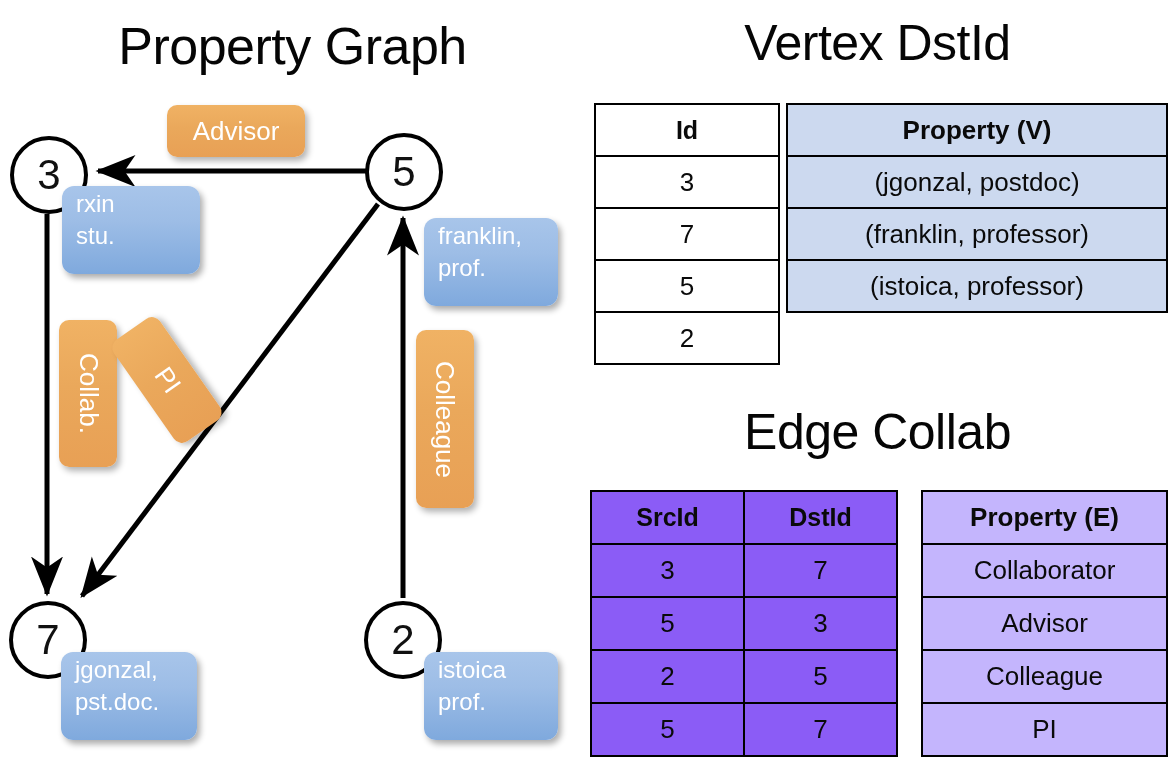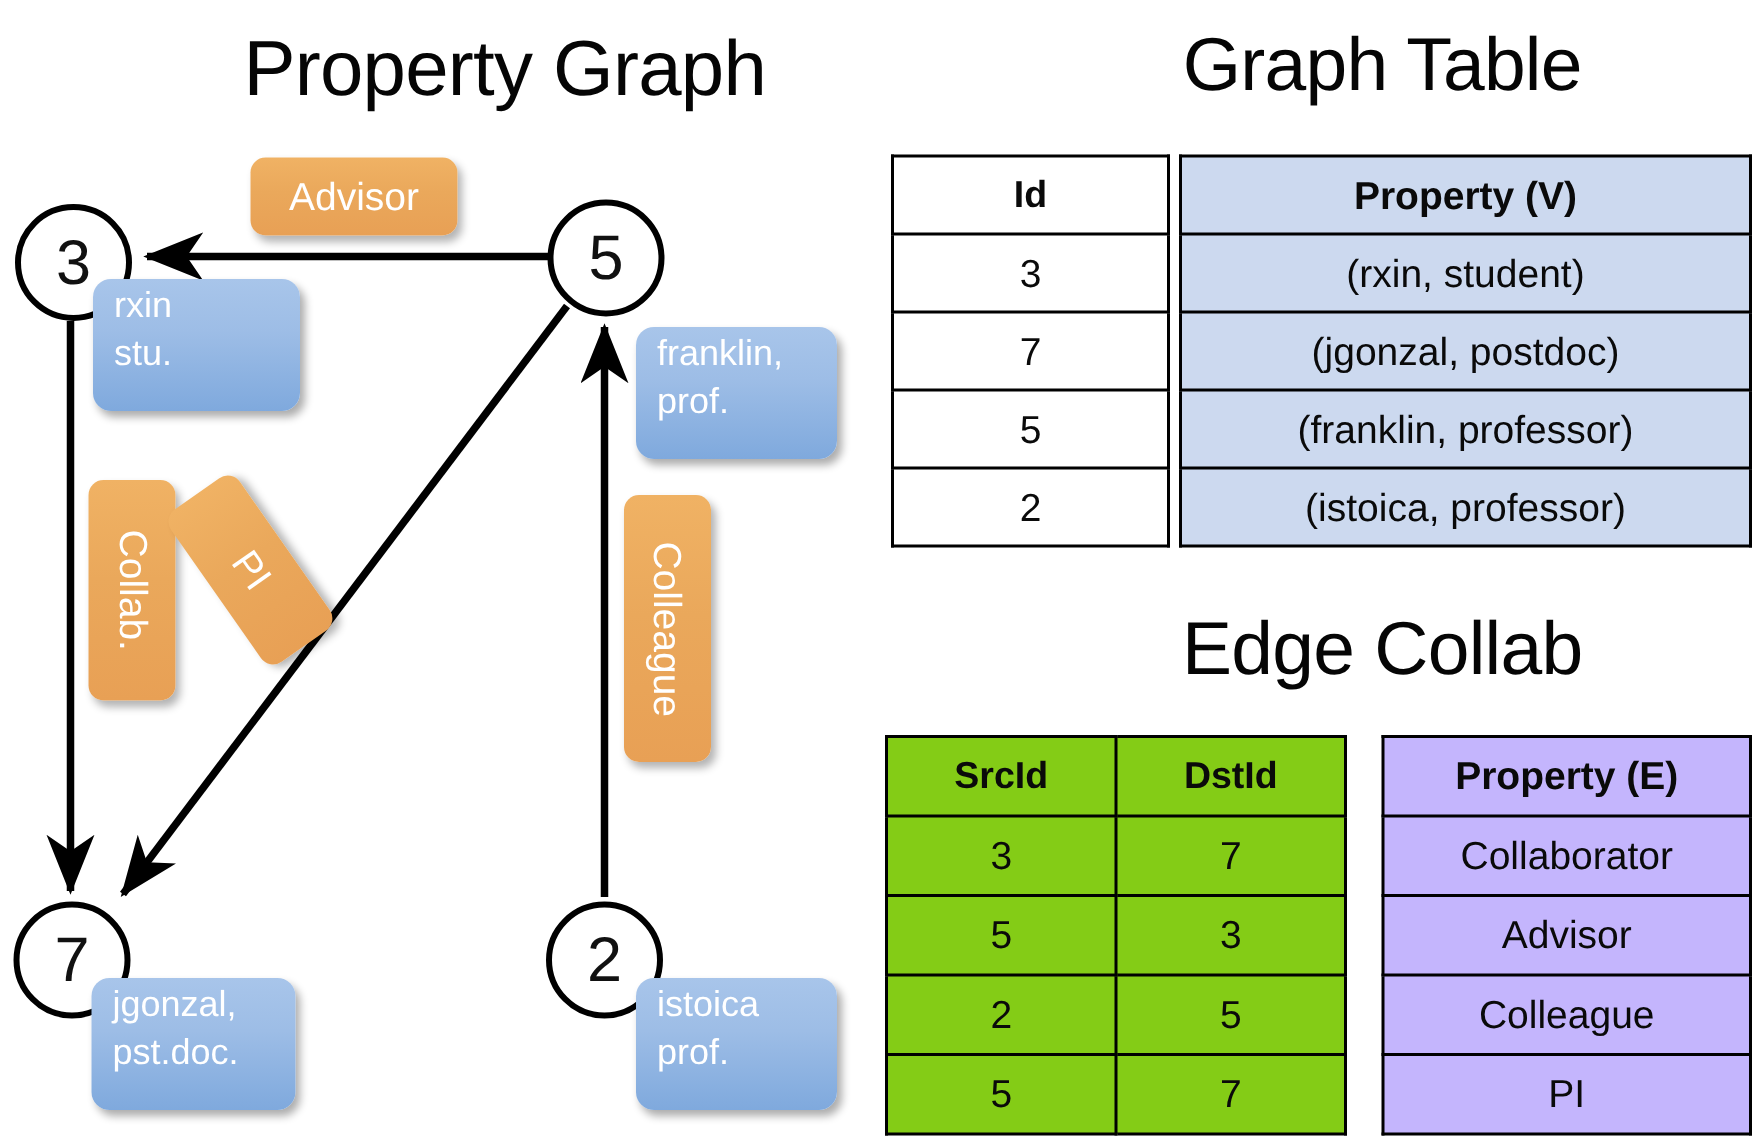"Property Graph" .heading { margin-left: 44px -> none }
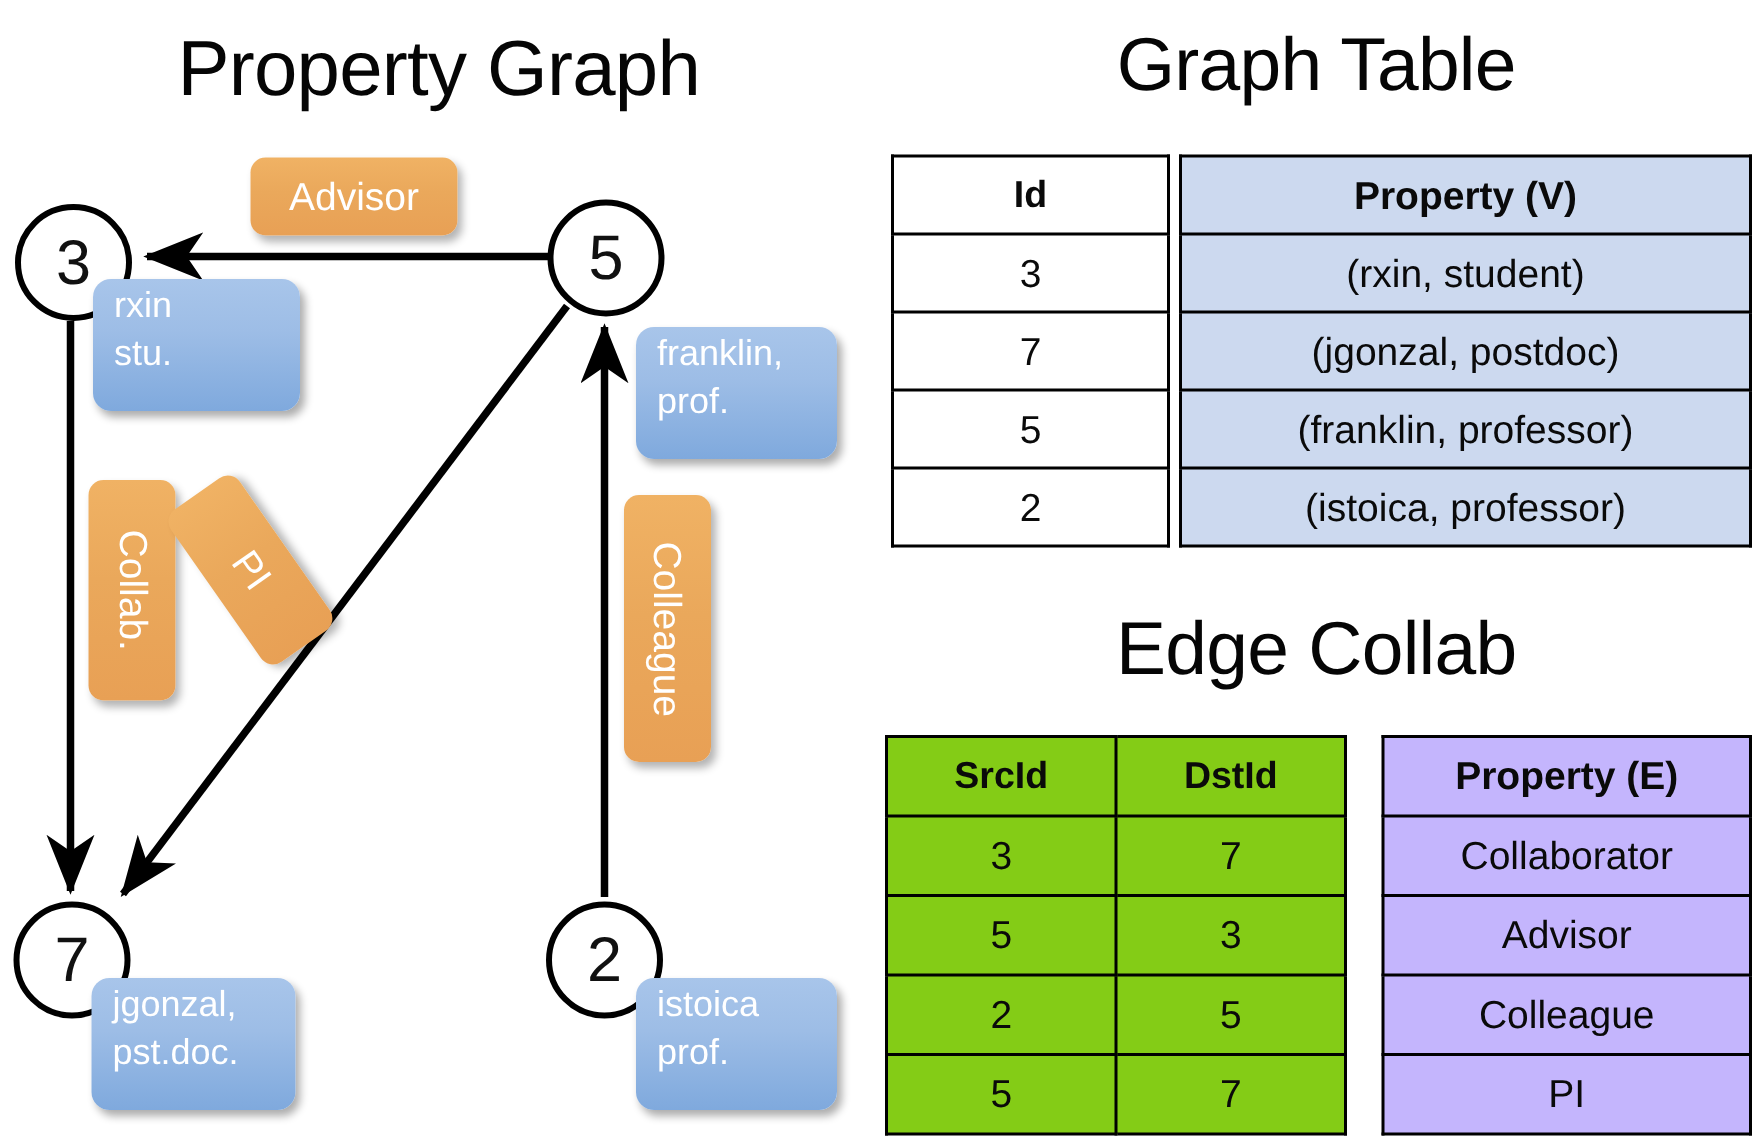"Graph Table" div.heading { text: Graph Table -> Vertex DstId }
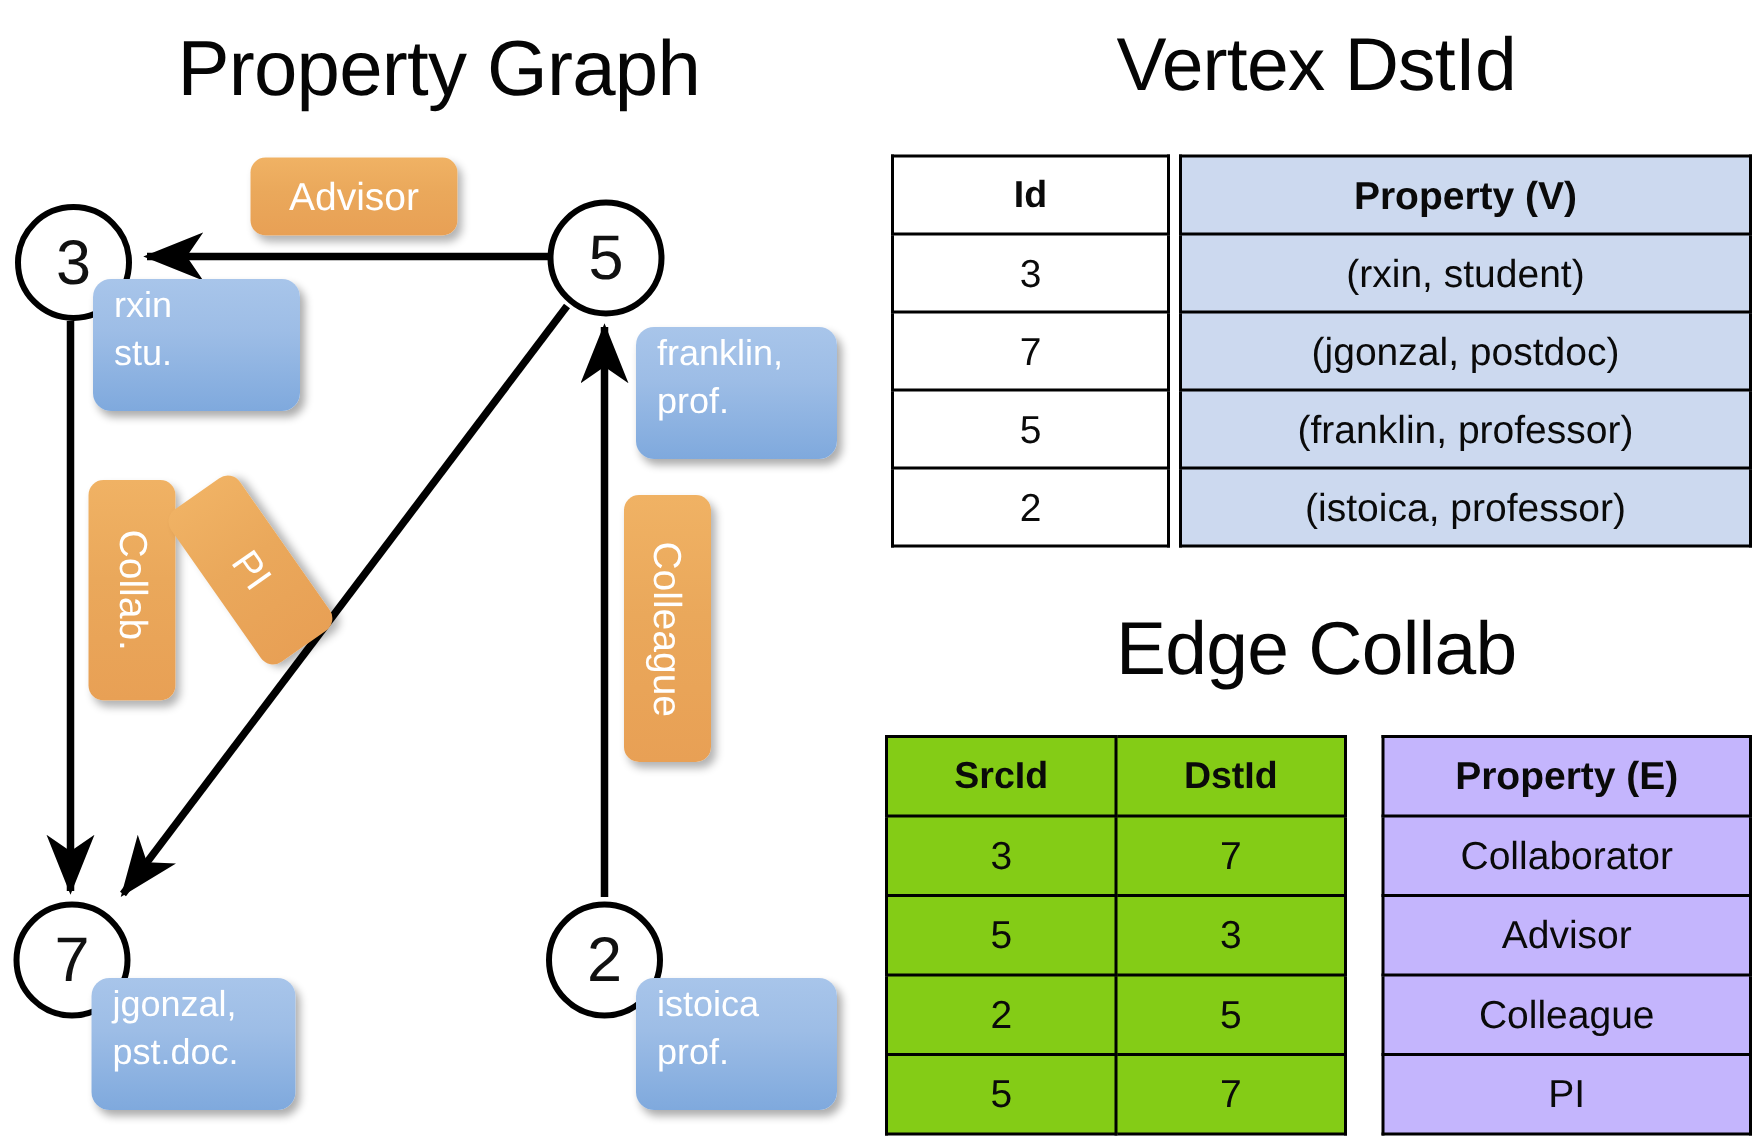"(rxin, student)" tr { html: <tr> <td>(rxin, student)</td> </tr> -> none }
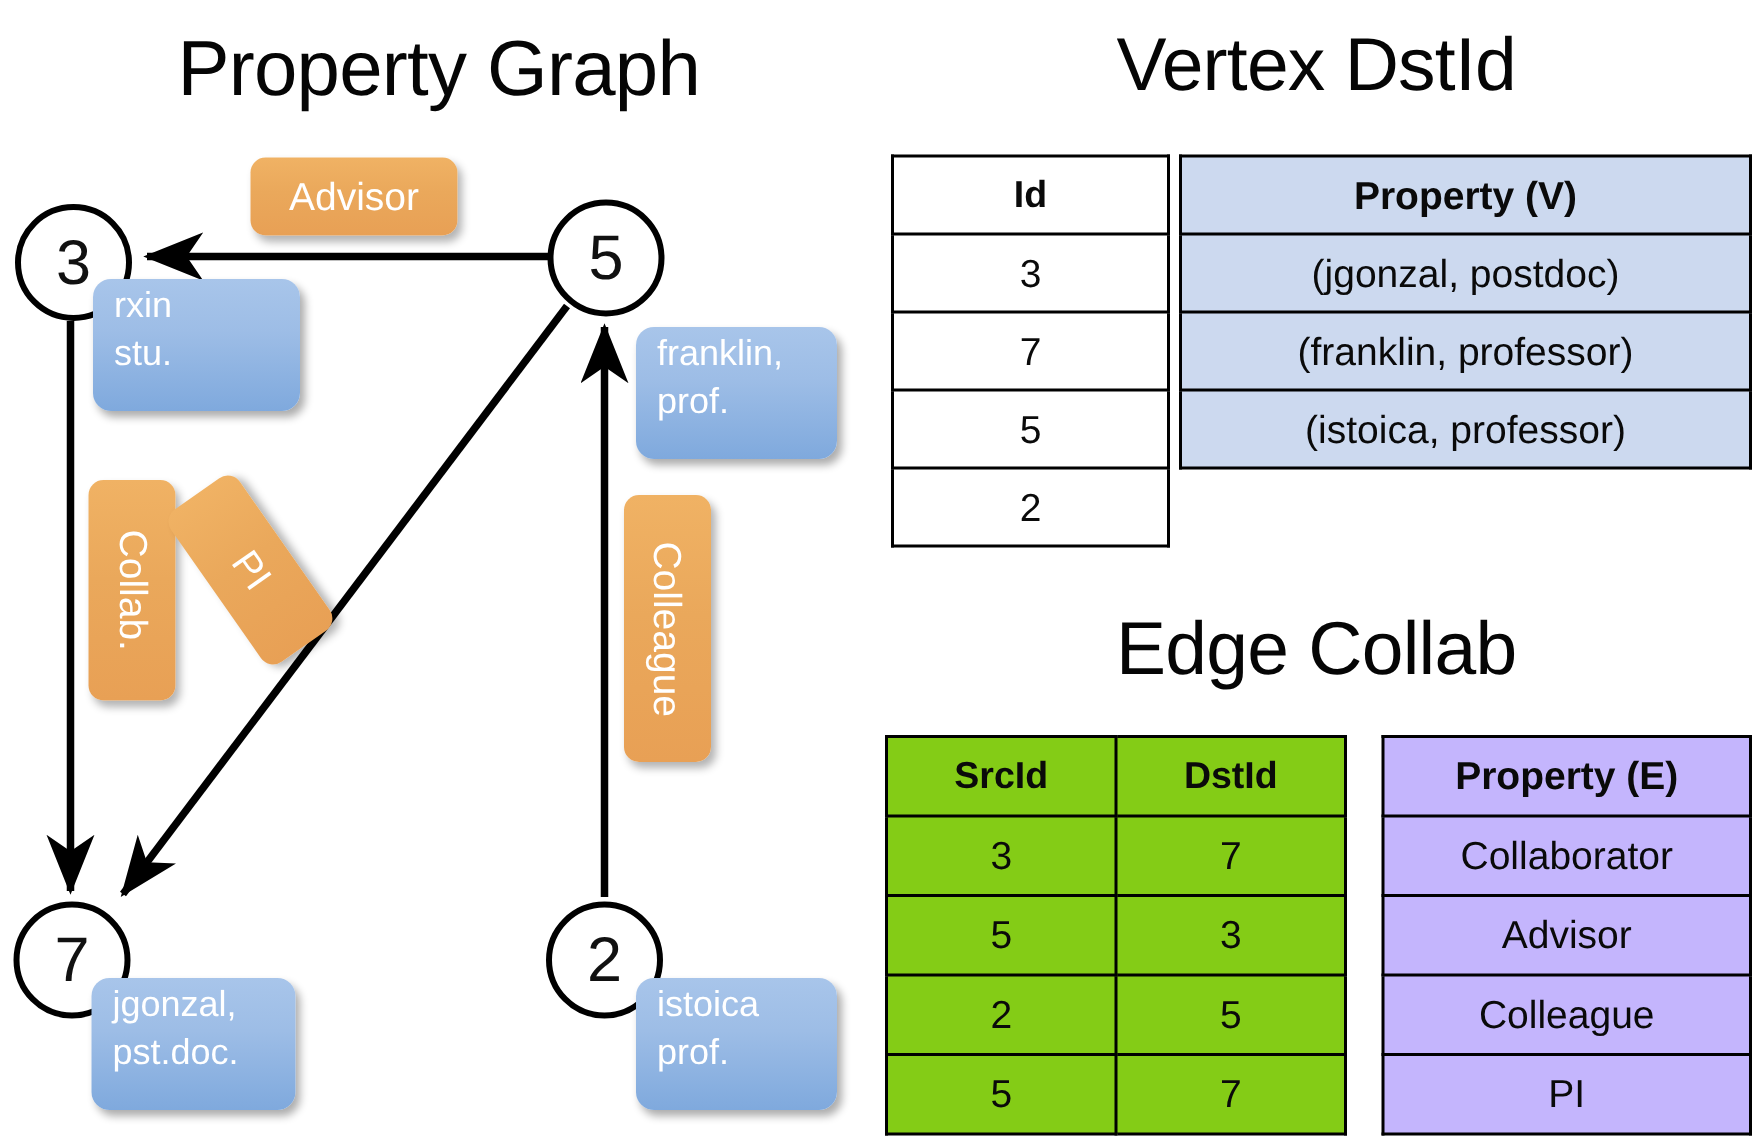"SrcId" #edge-table-ids td, #edge-table-ids th { background: #84cc16 -> #8b5cf6 }
